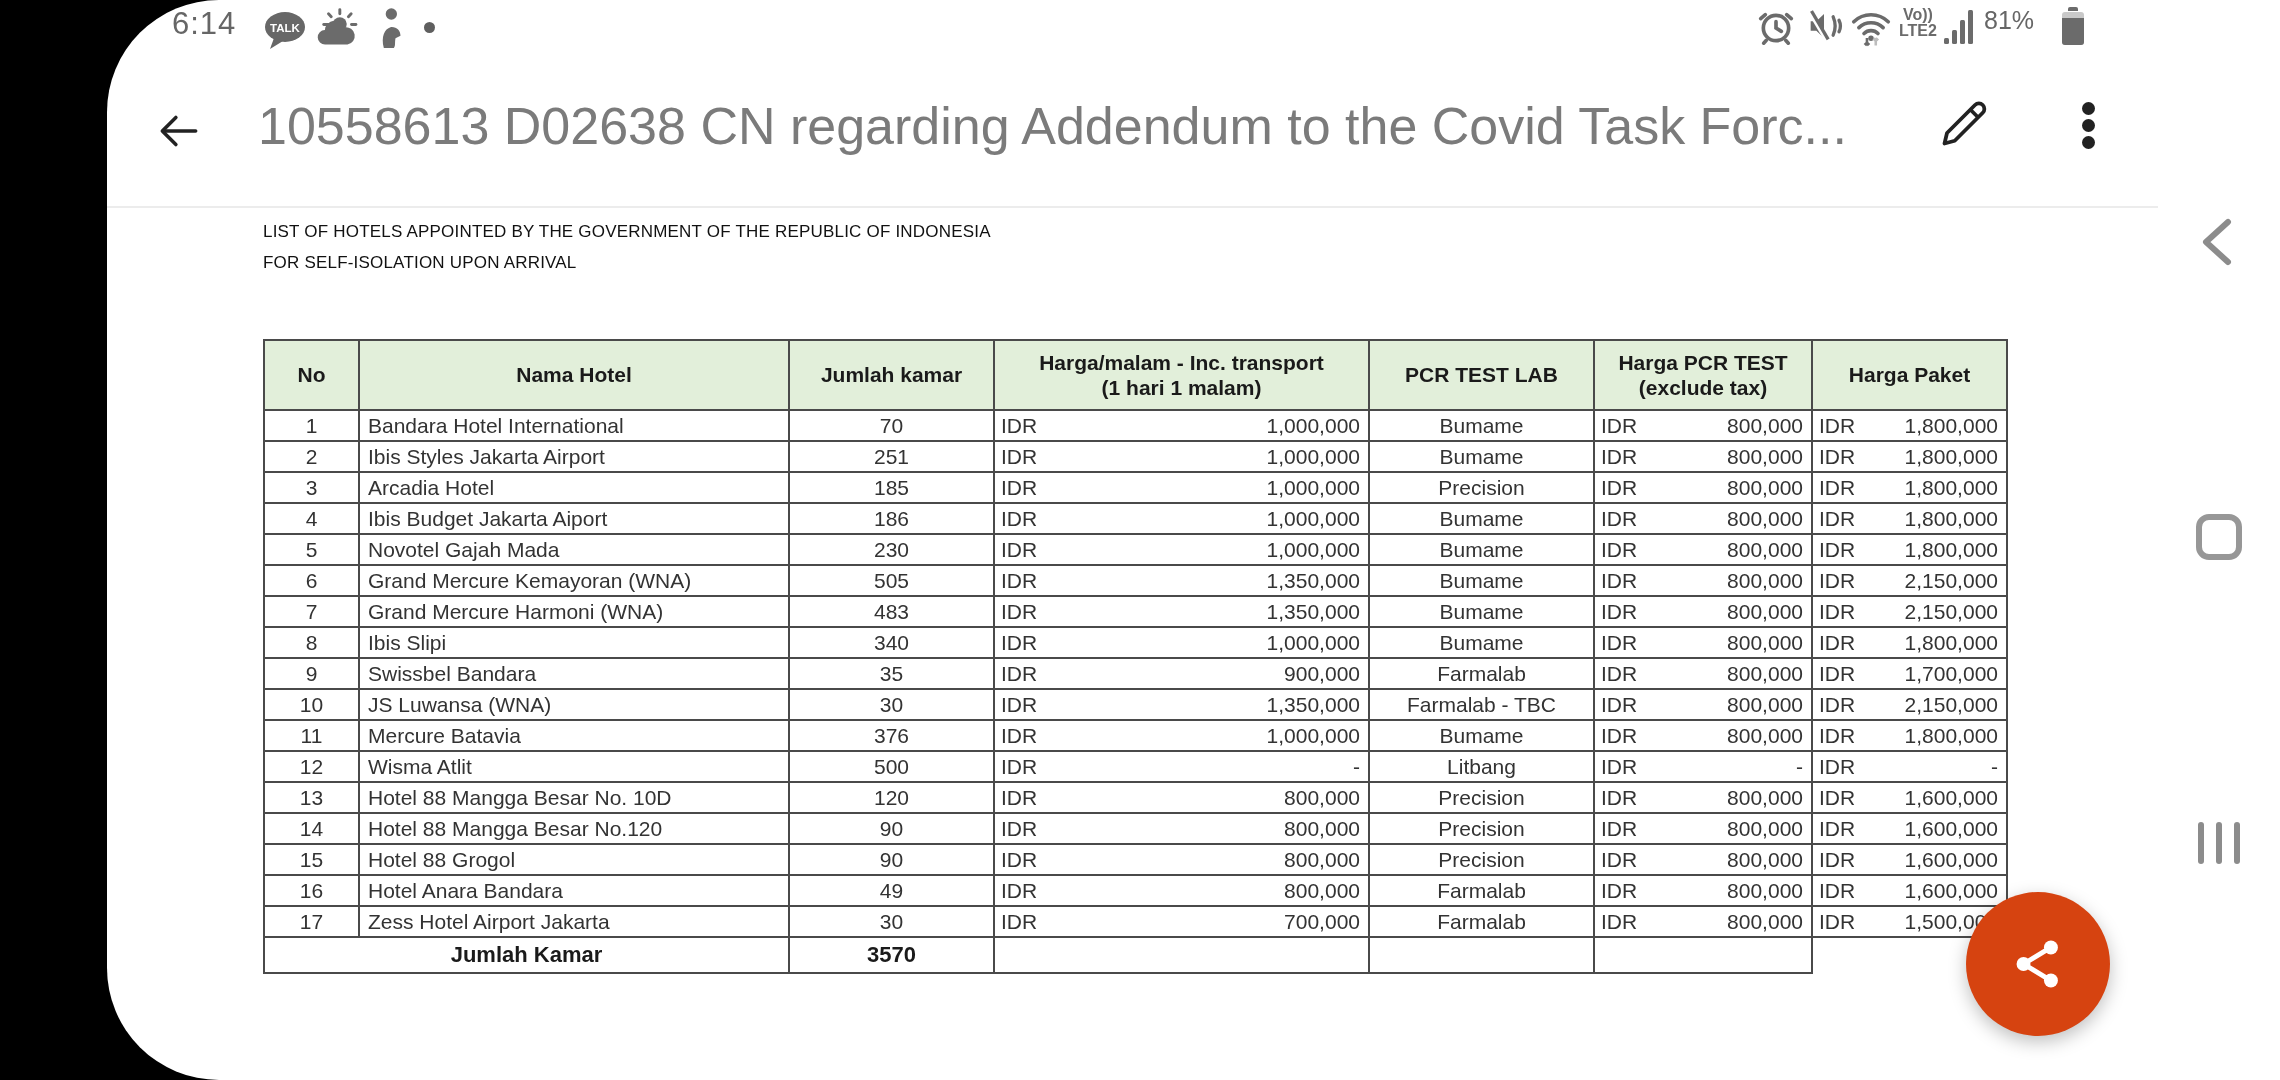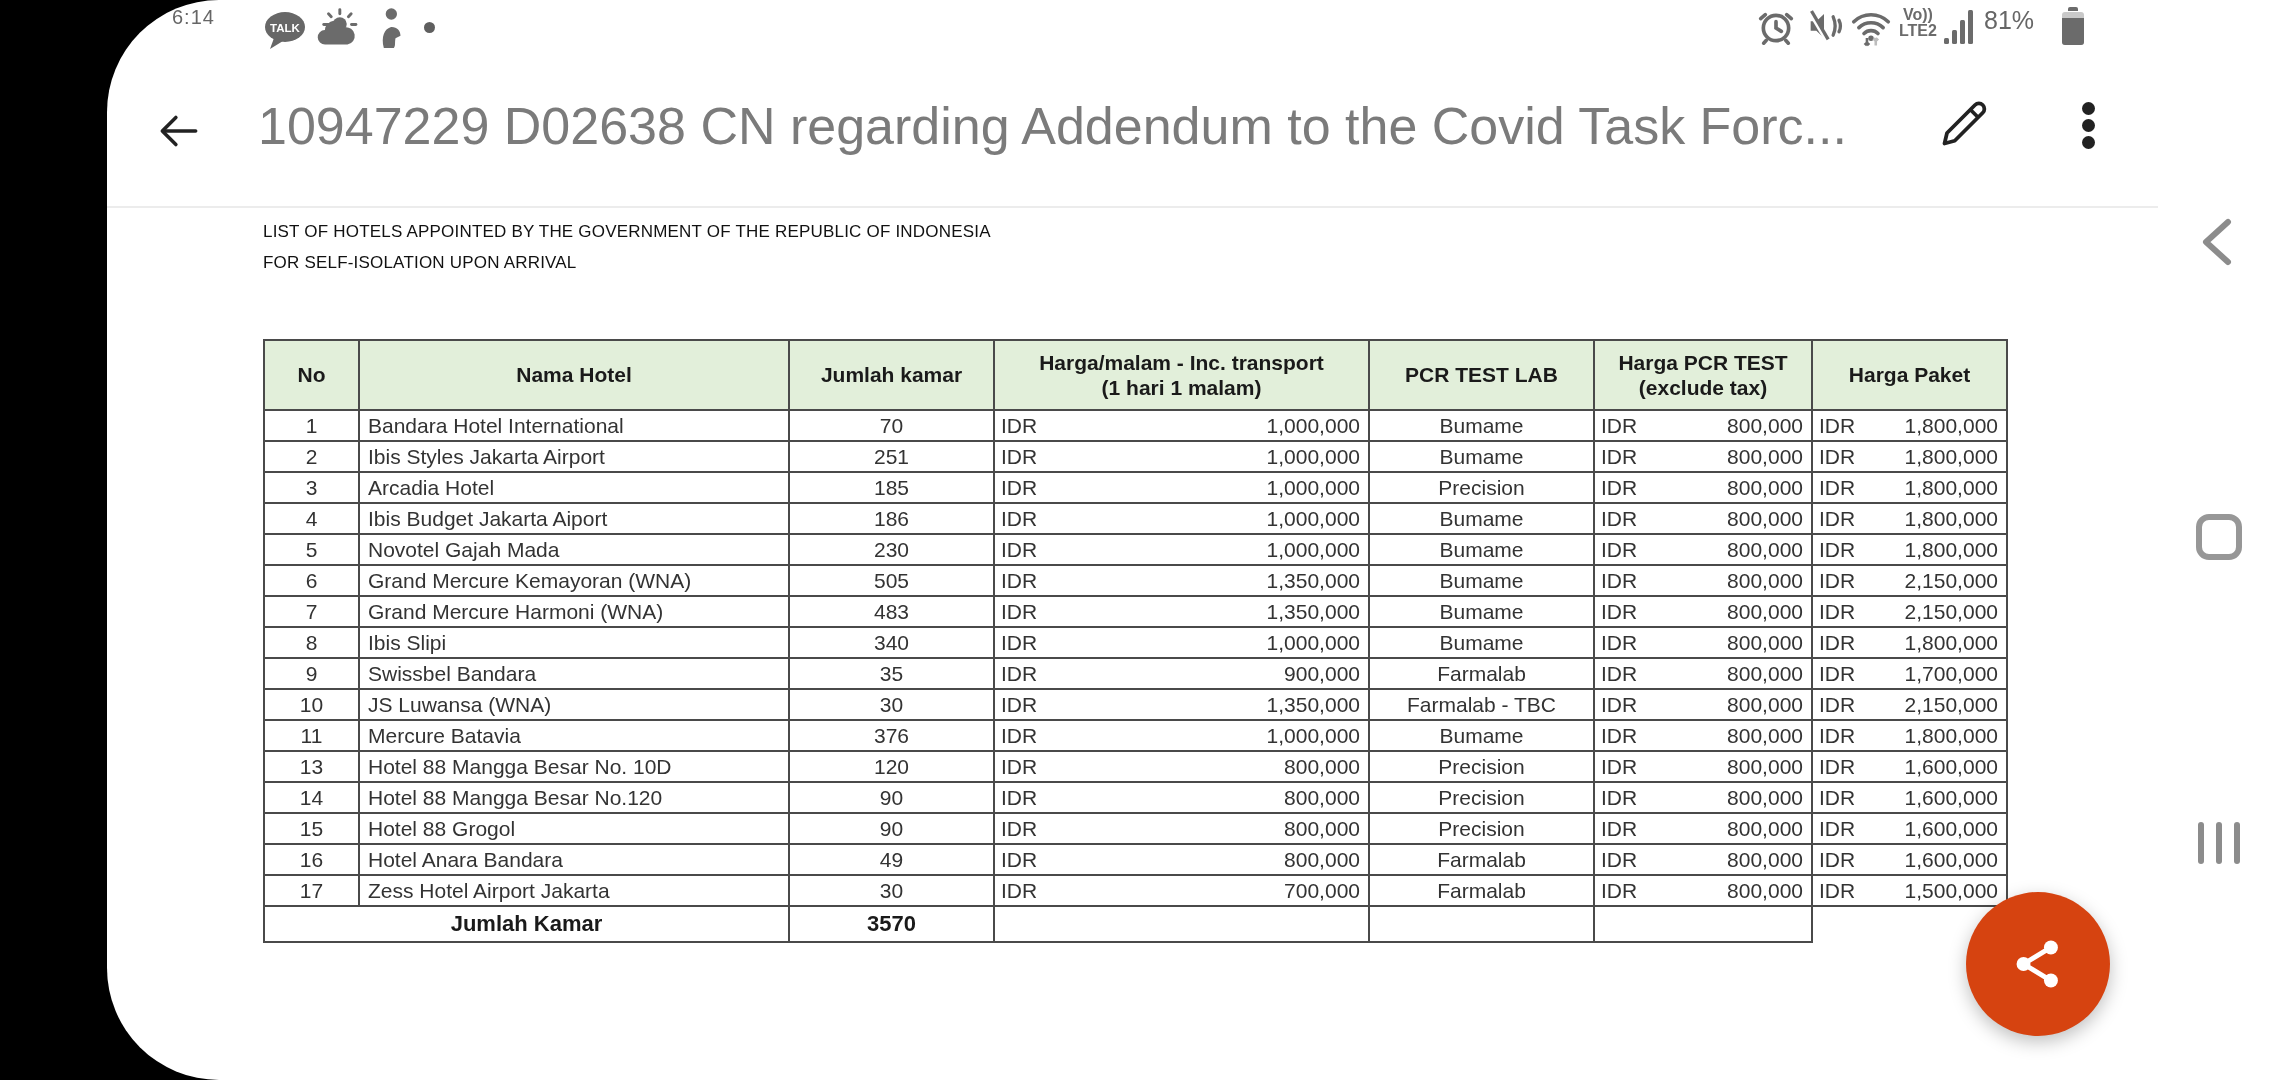"6:14" .sb-time { font-size: 20px -> 31px }
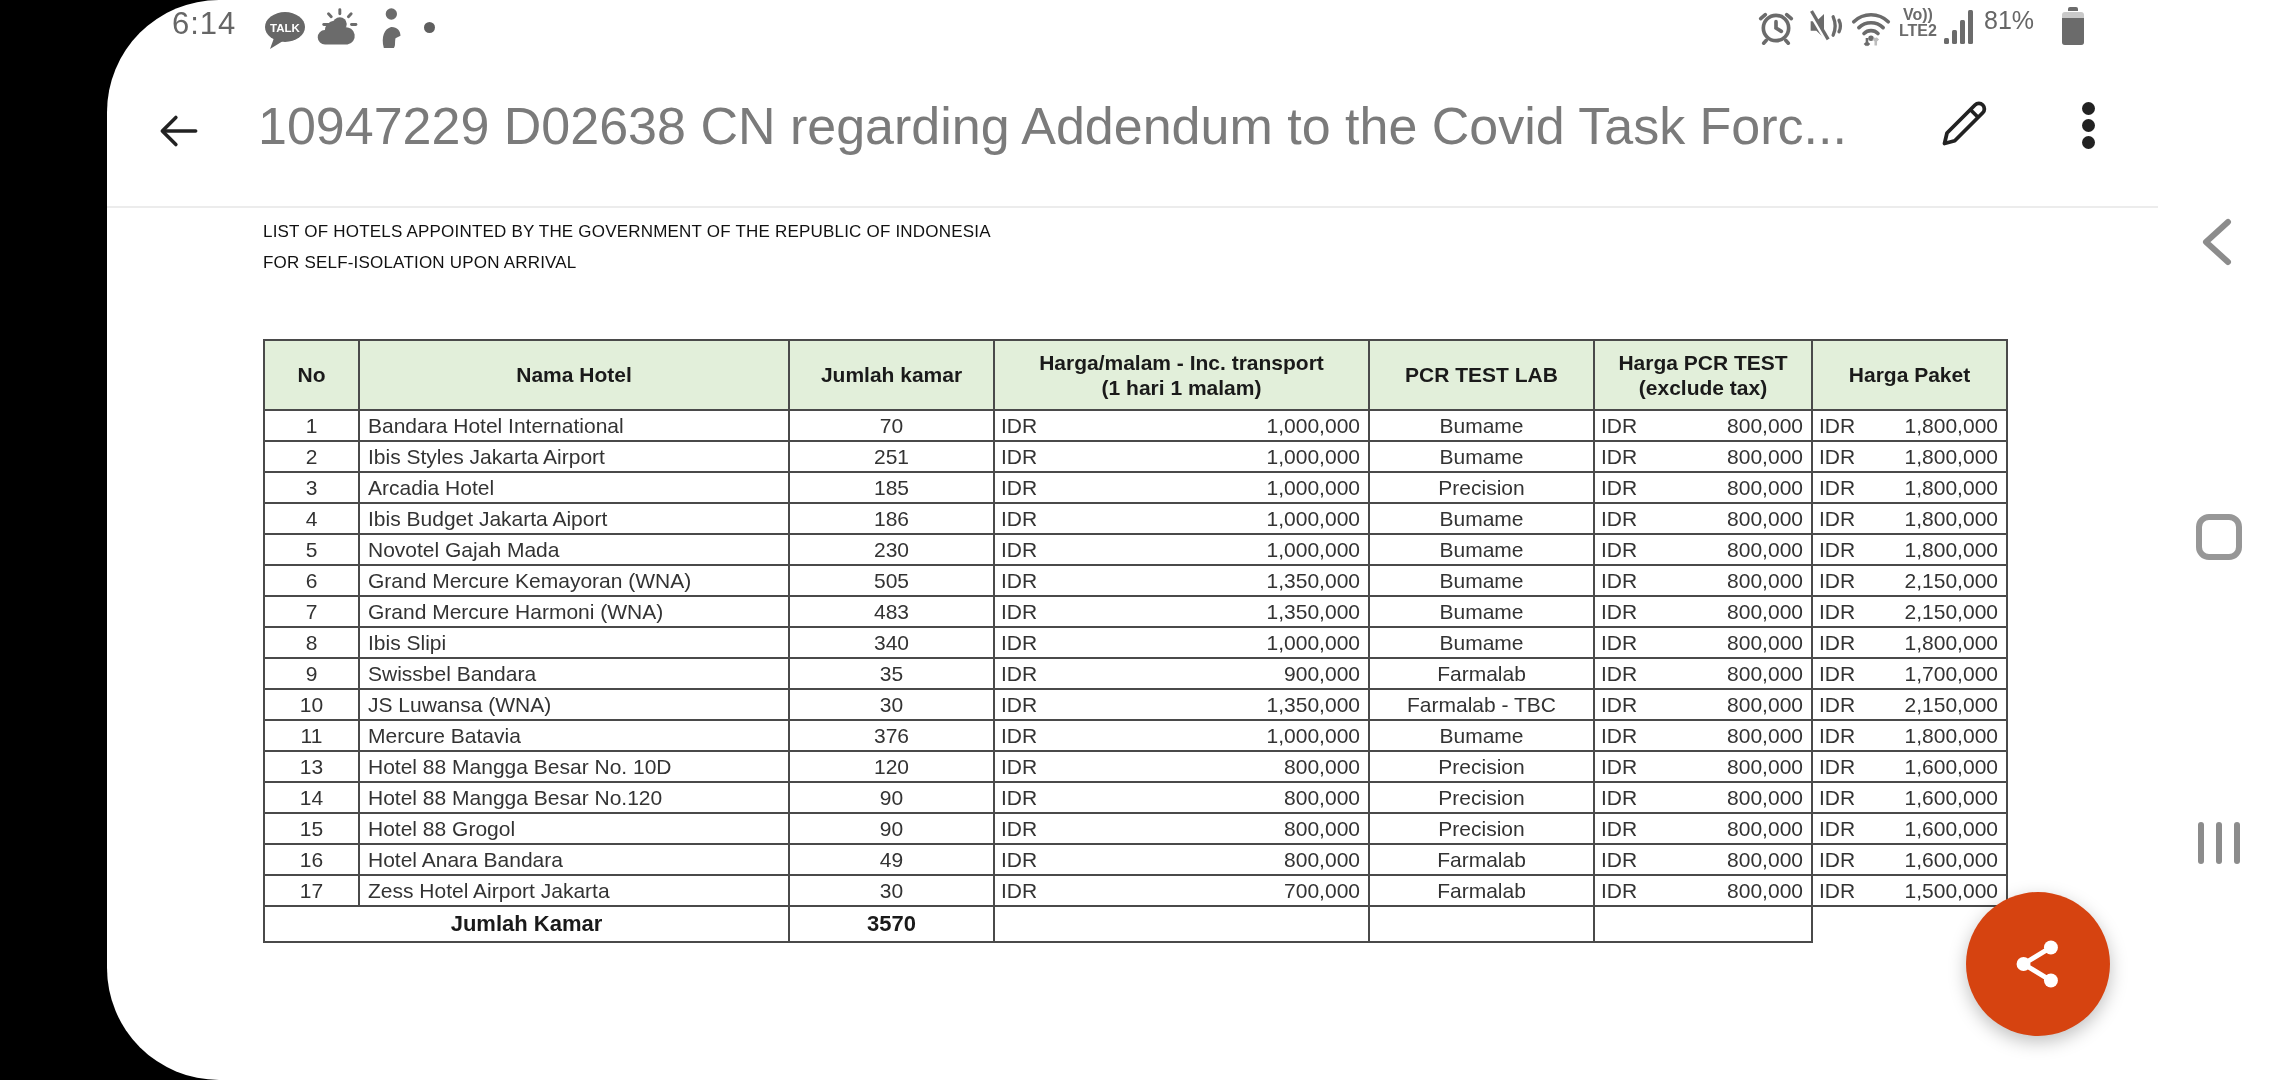"10947229 D02638 CN regarding Addendum" div.abs { text: 10947229 -> 10558613 }
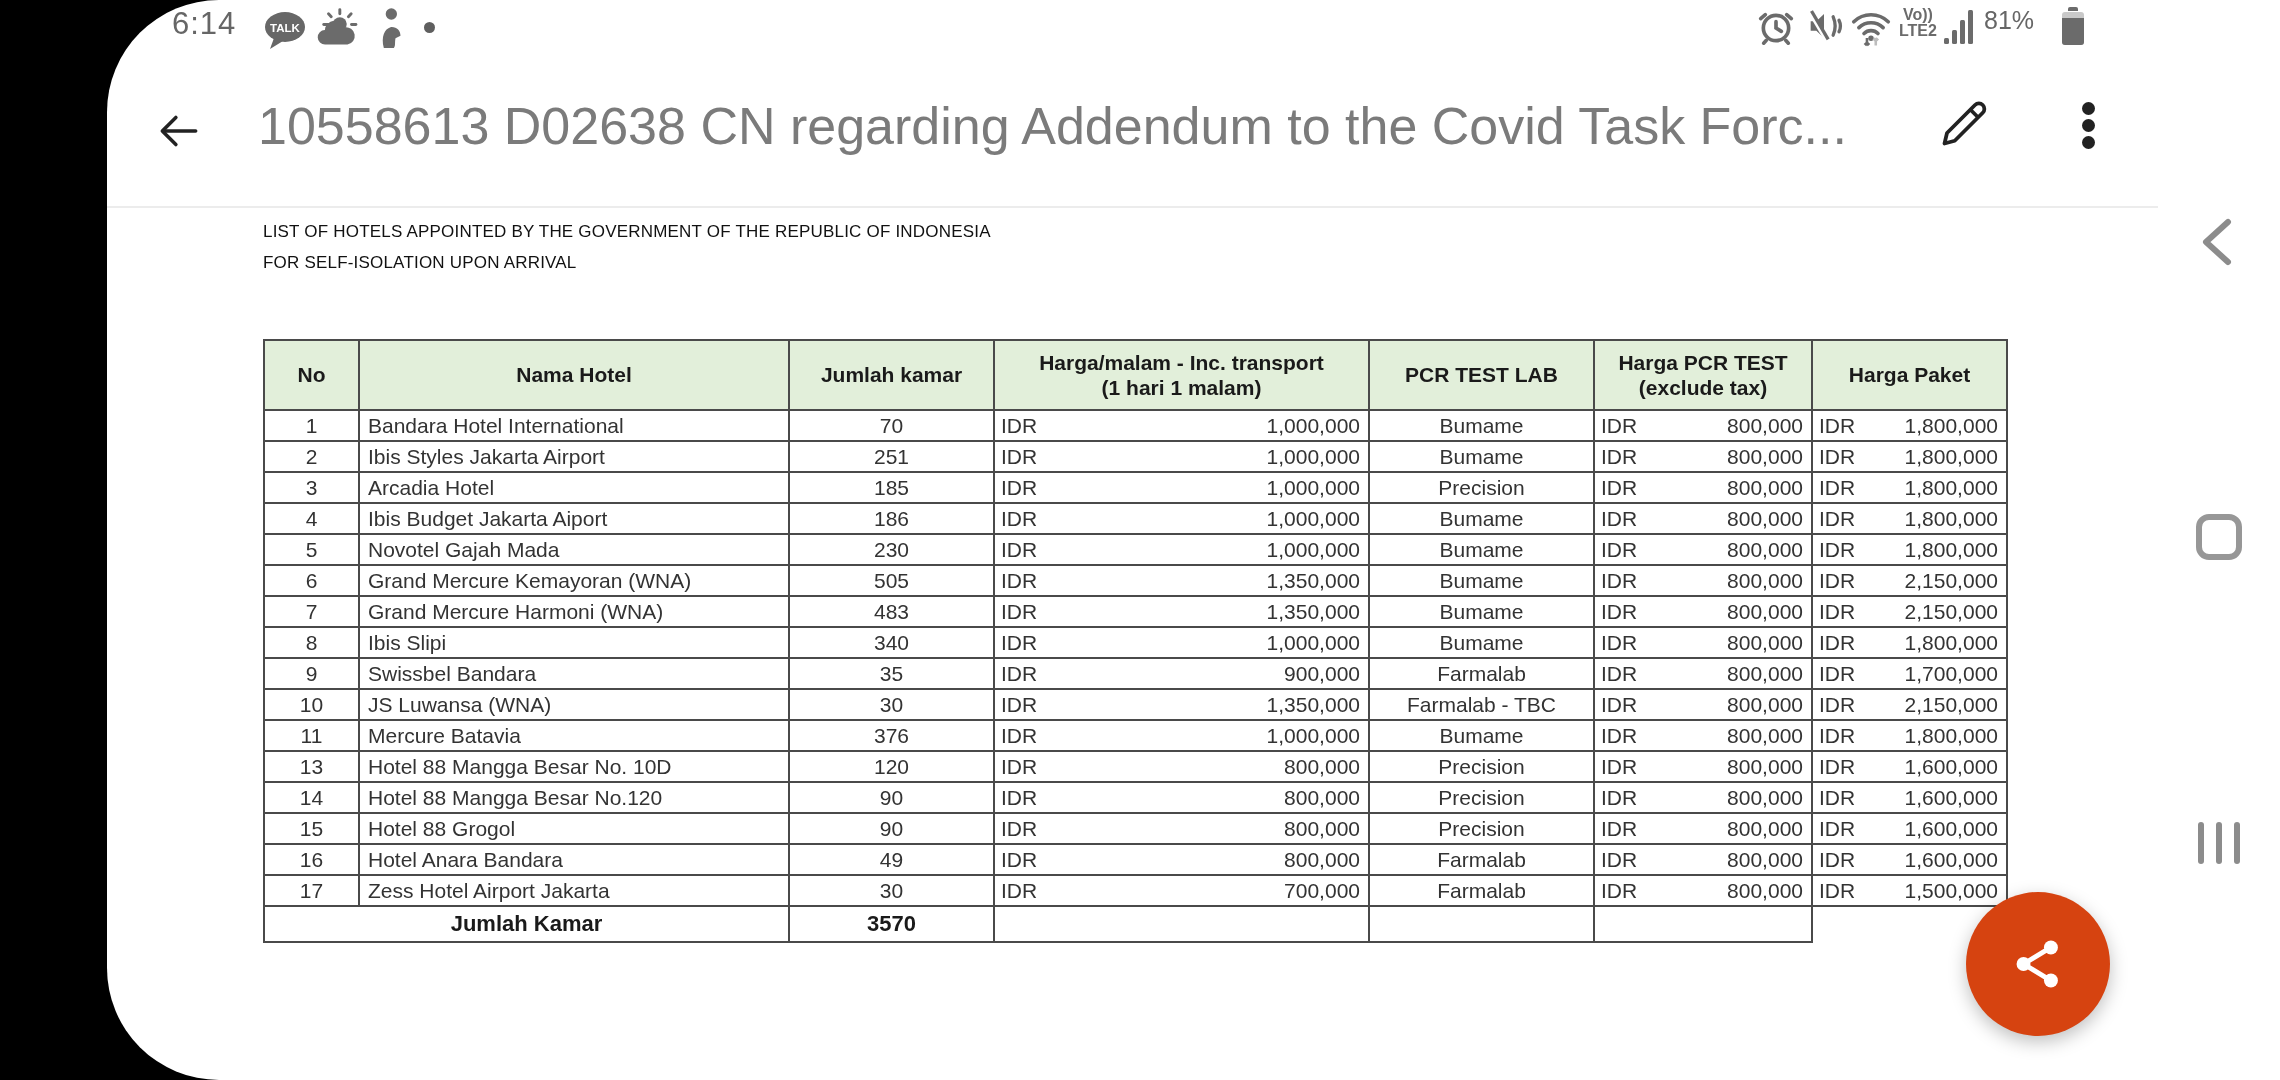"12" tr { html: none -> <tr> <td>12</td> <td>Wisma Atlit</td> <td>500</td> <td> <div> <span>IDR</span> <span>-</span> </div> </td> <td>Litbang</td> <td> <div> <span>IDR</span> <span>-</span> </div> </td> <td> <div> <span>IDR</span> <span>-</span> </div> </td> </tr> }
